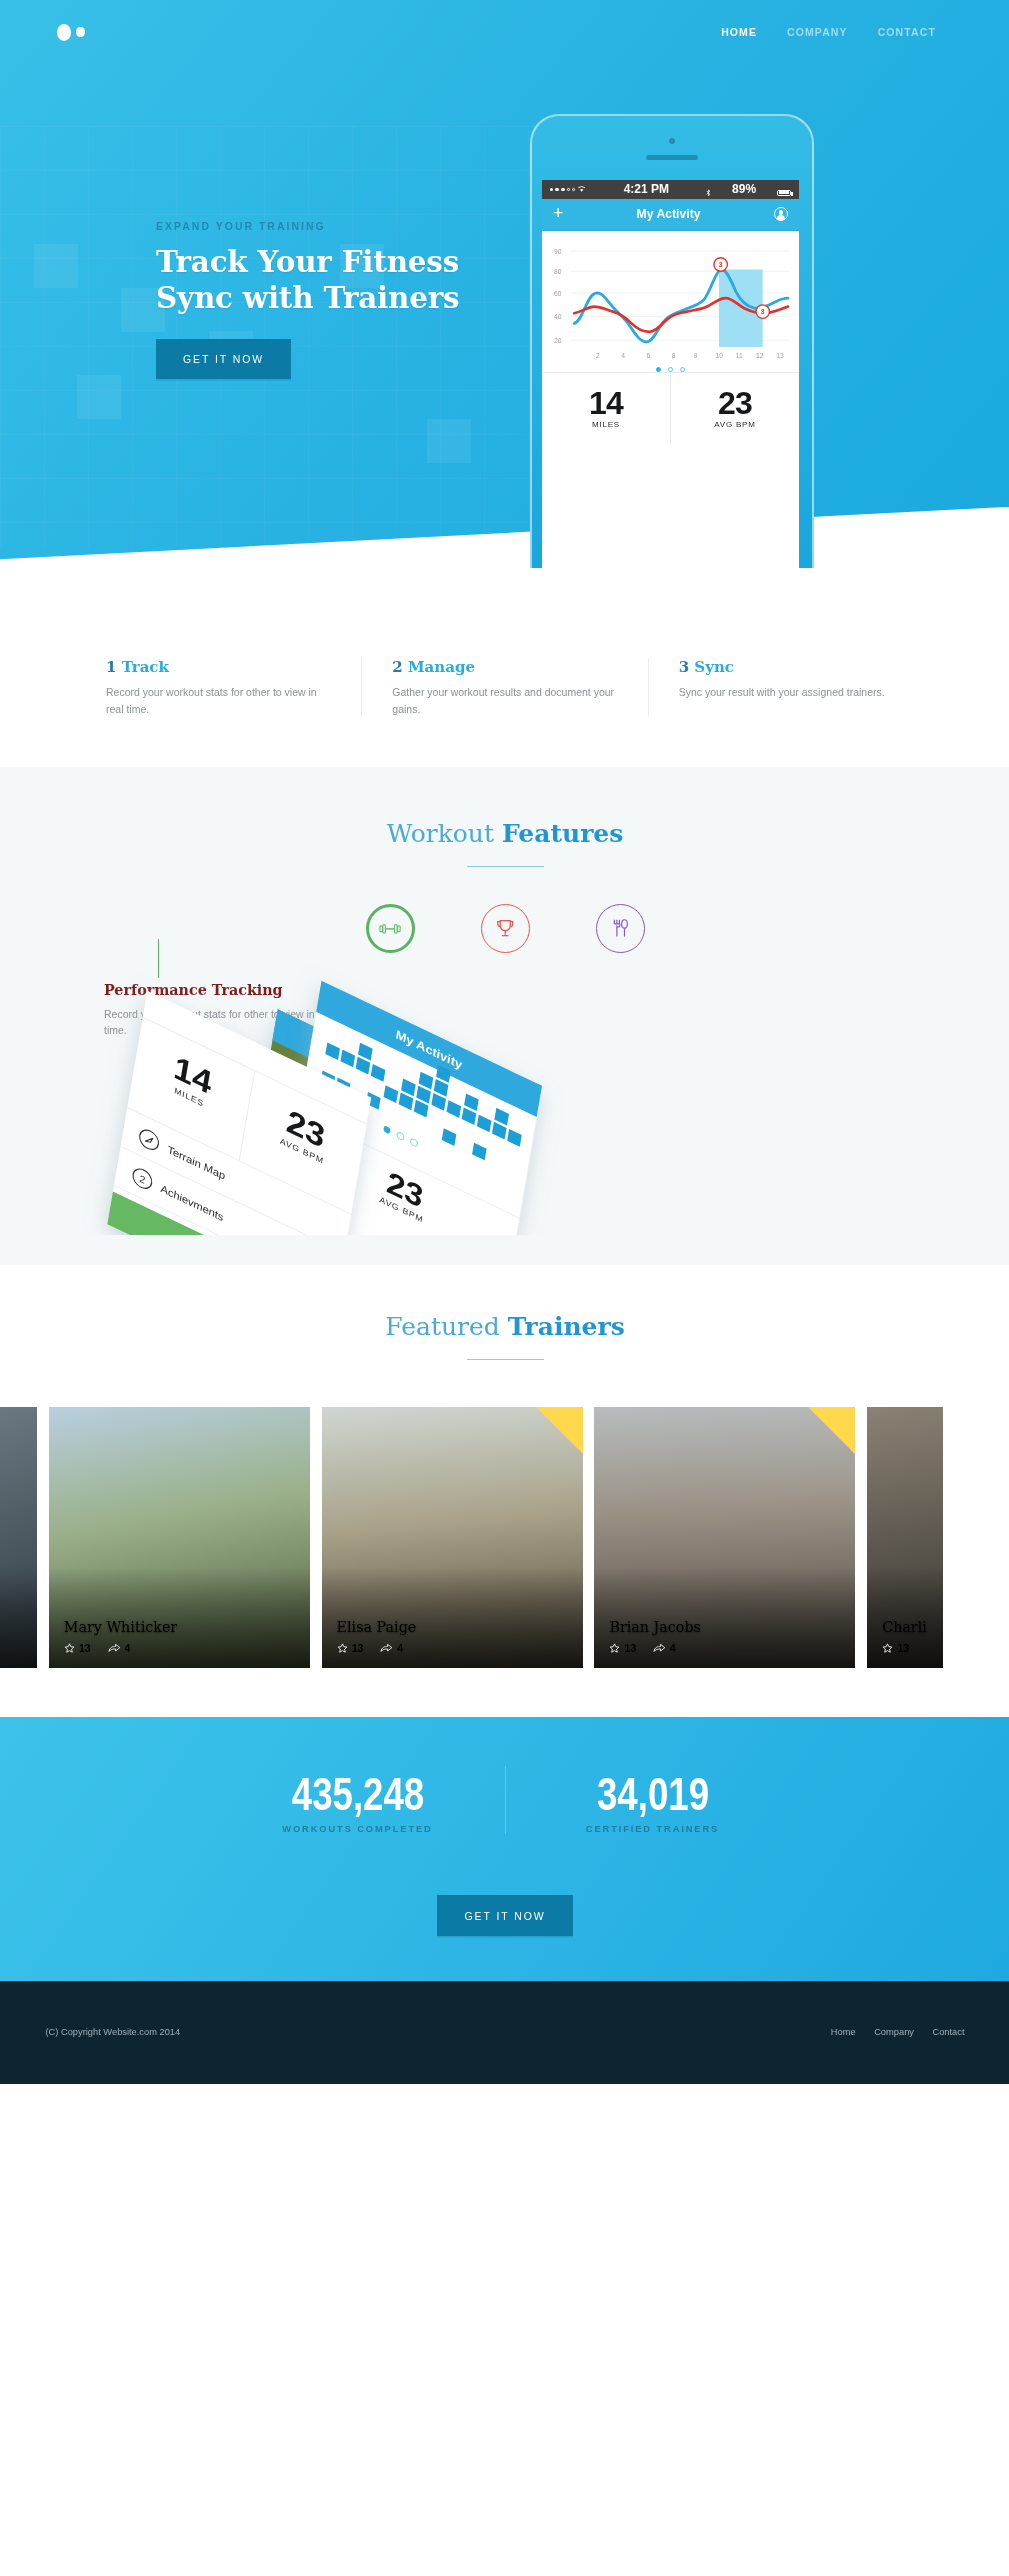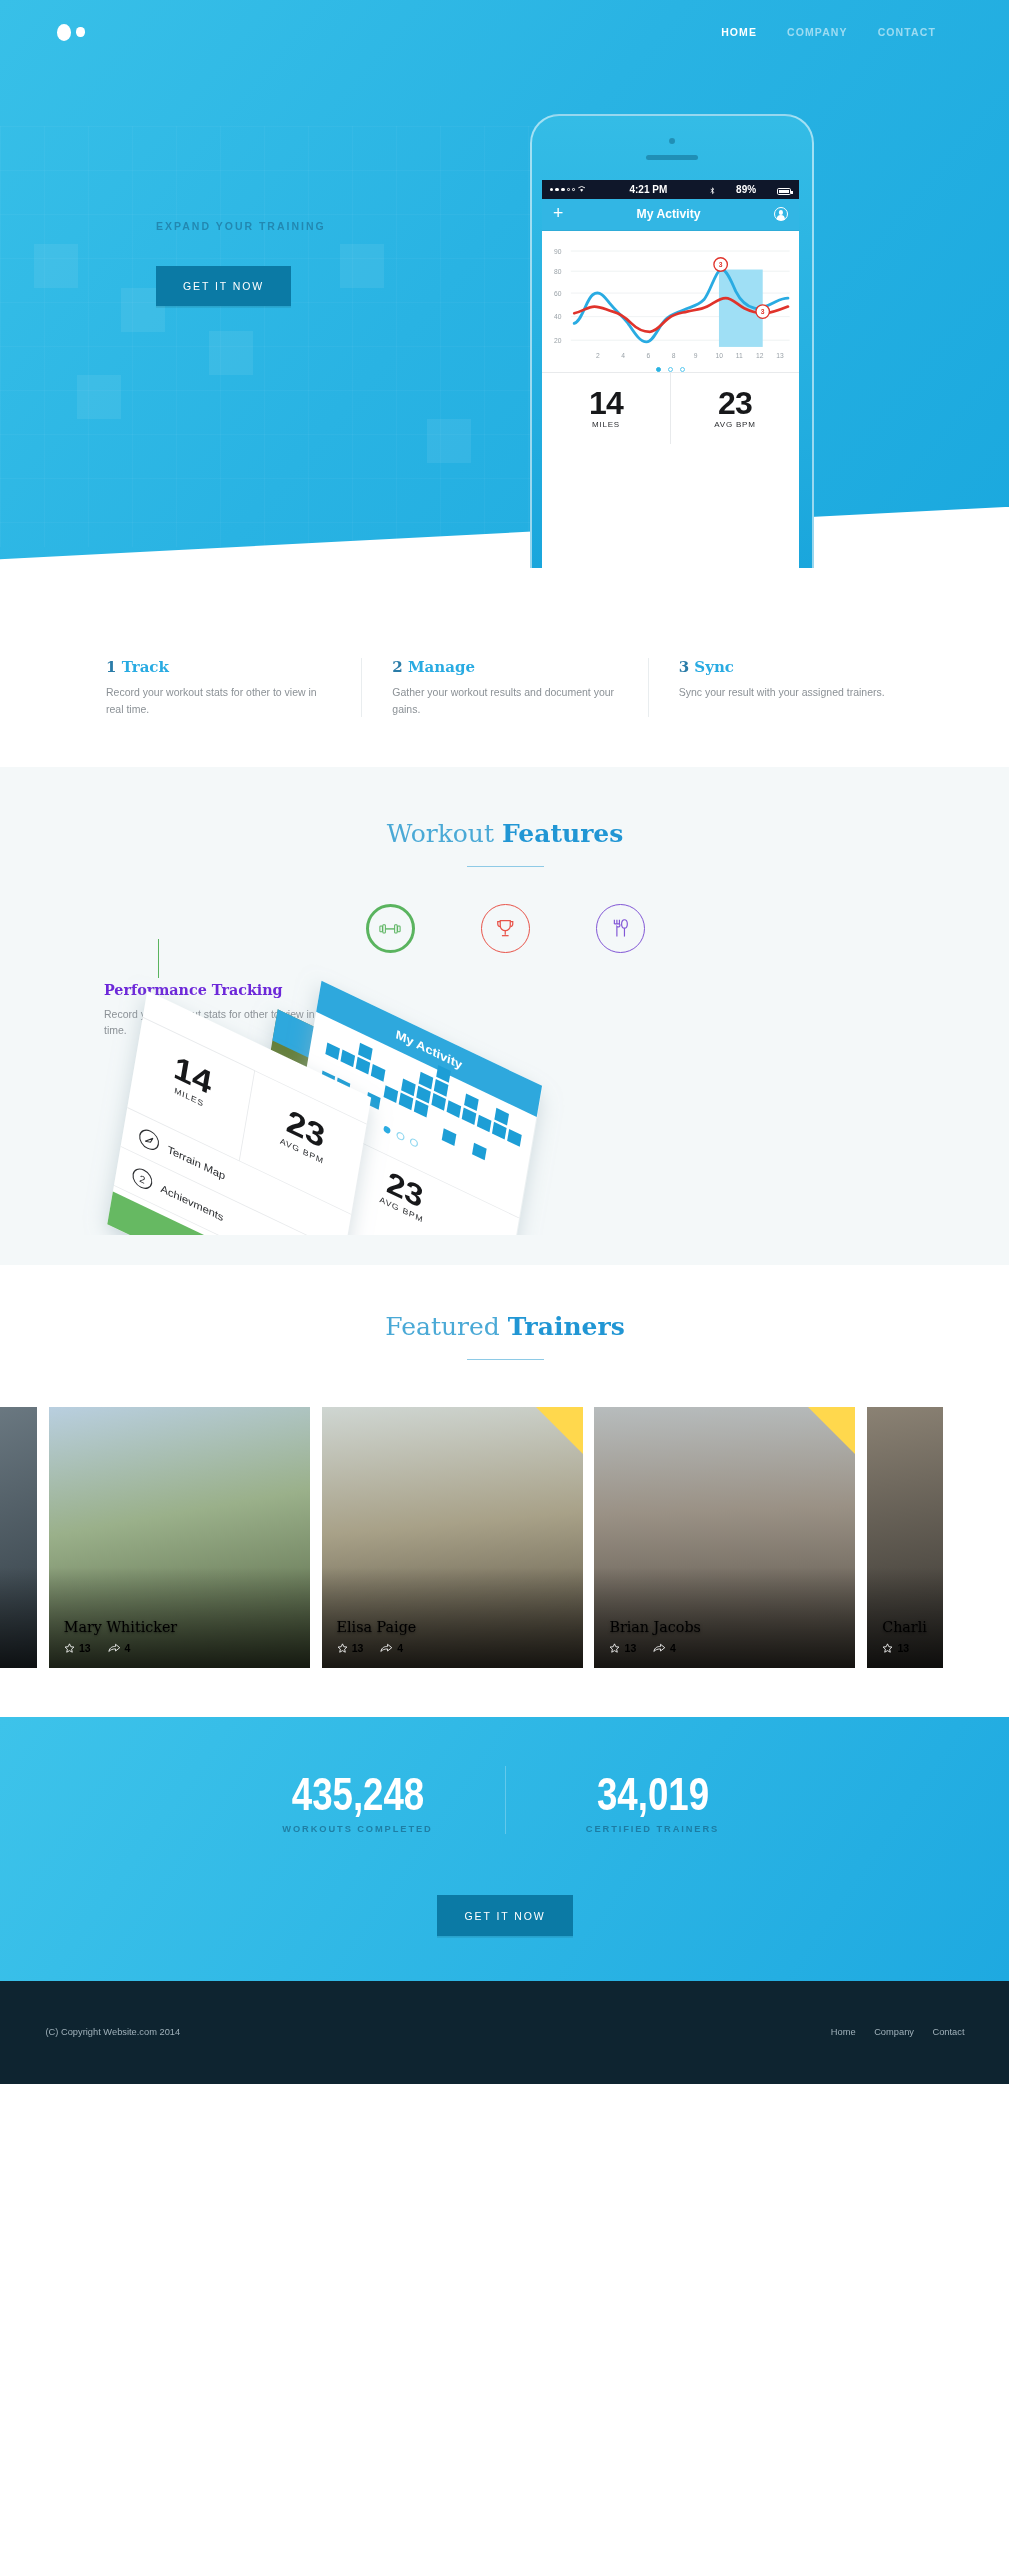"4:21 PM" .status-bar { background: #0f172a -> #404040; font-size: 10px -> 12px }
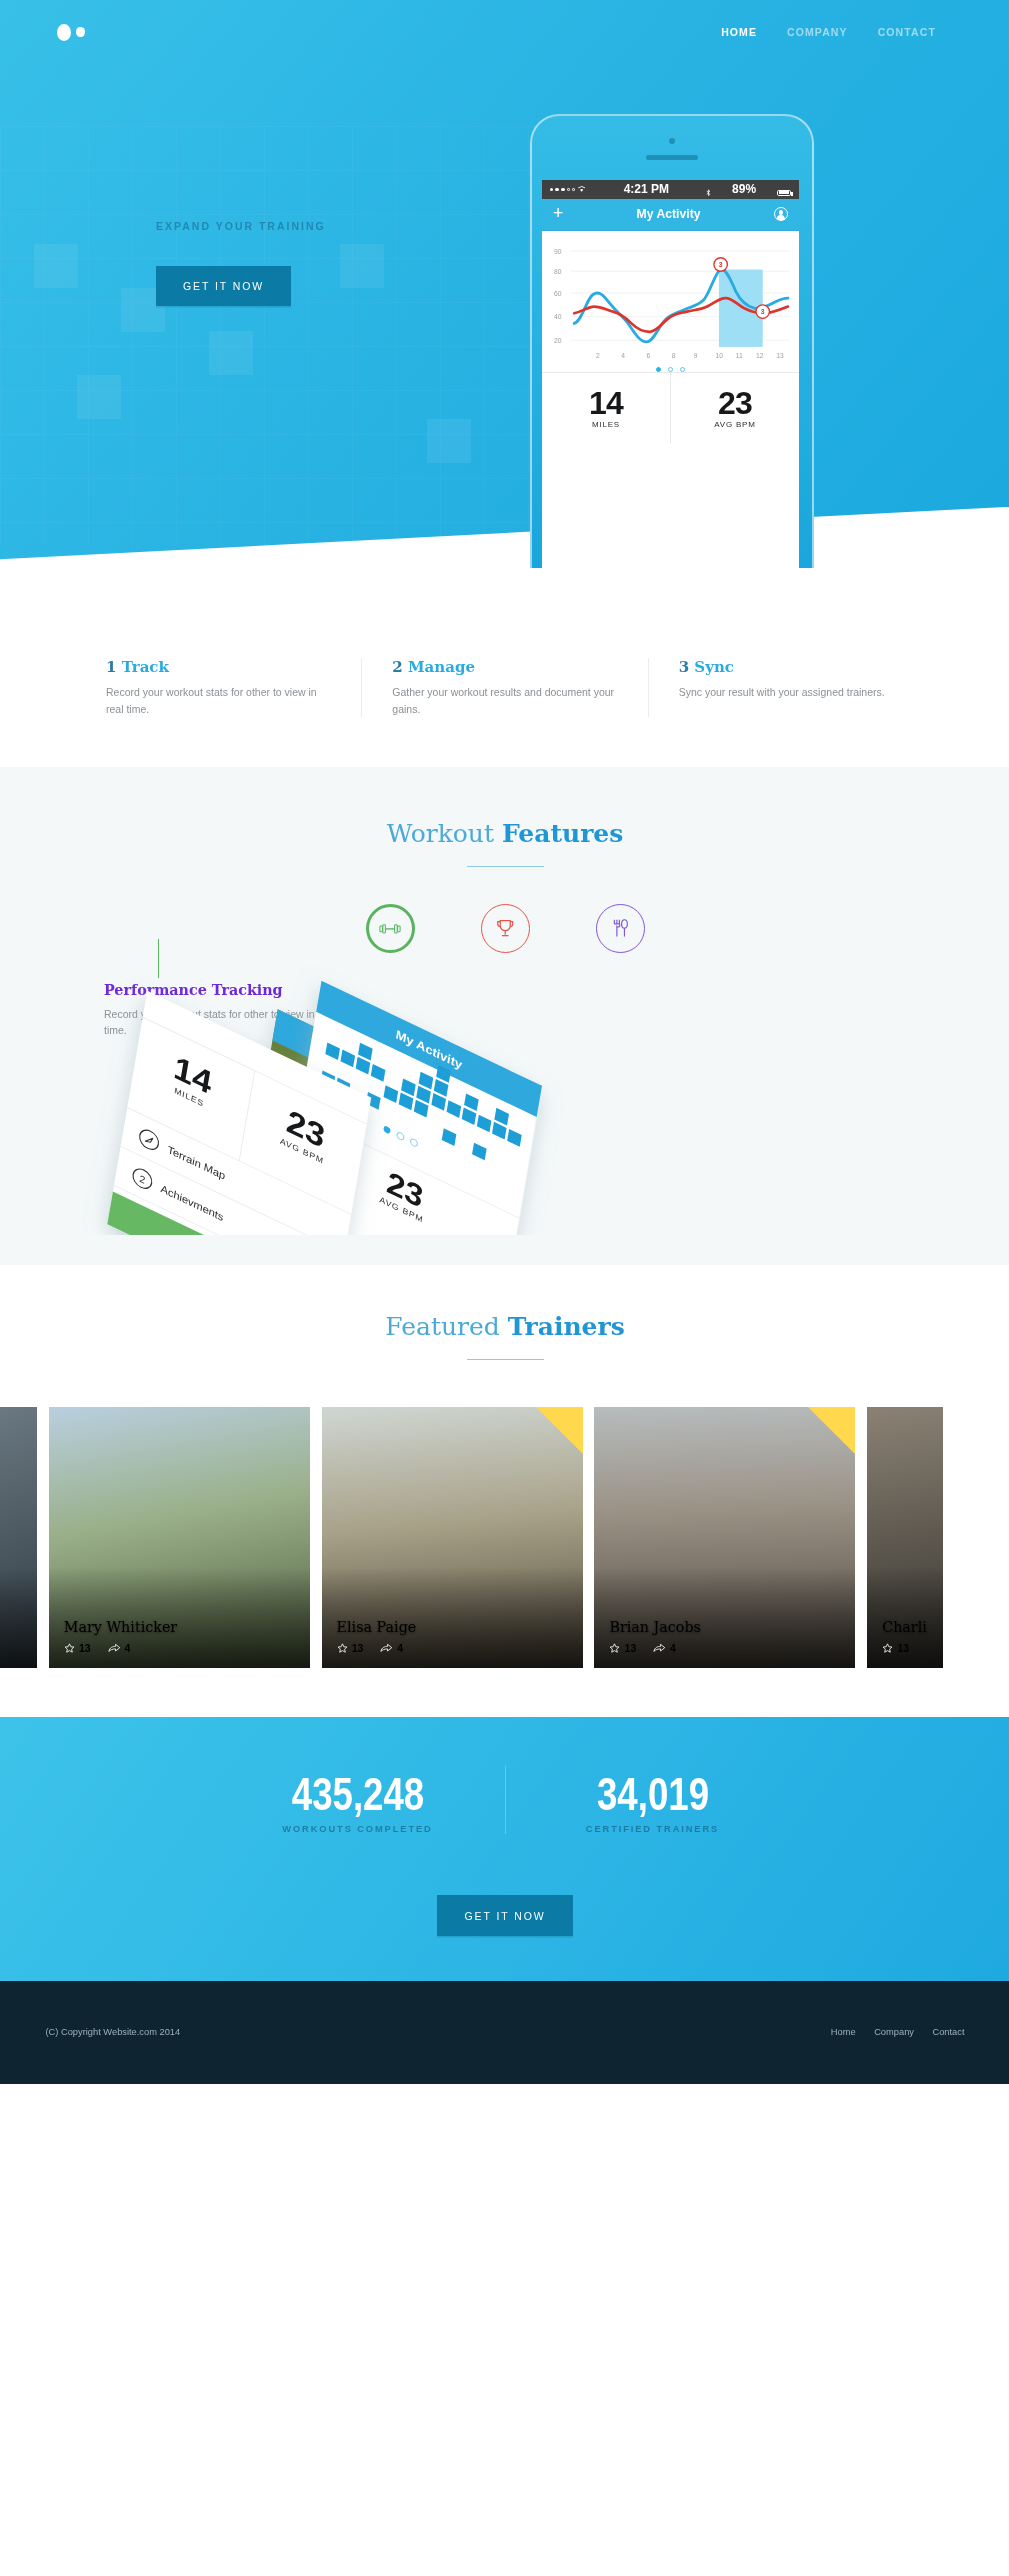"Track Your Fitness" h1.hero-title { html: none -> <h1> <span>Track Your Fitness</span><br> <span>Sync with Trainers</span> </h1> }
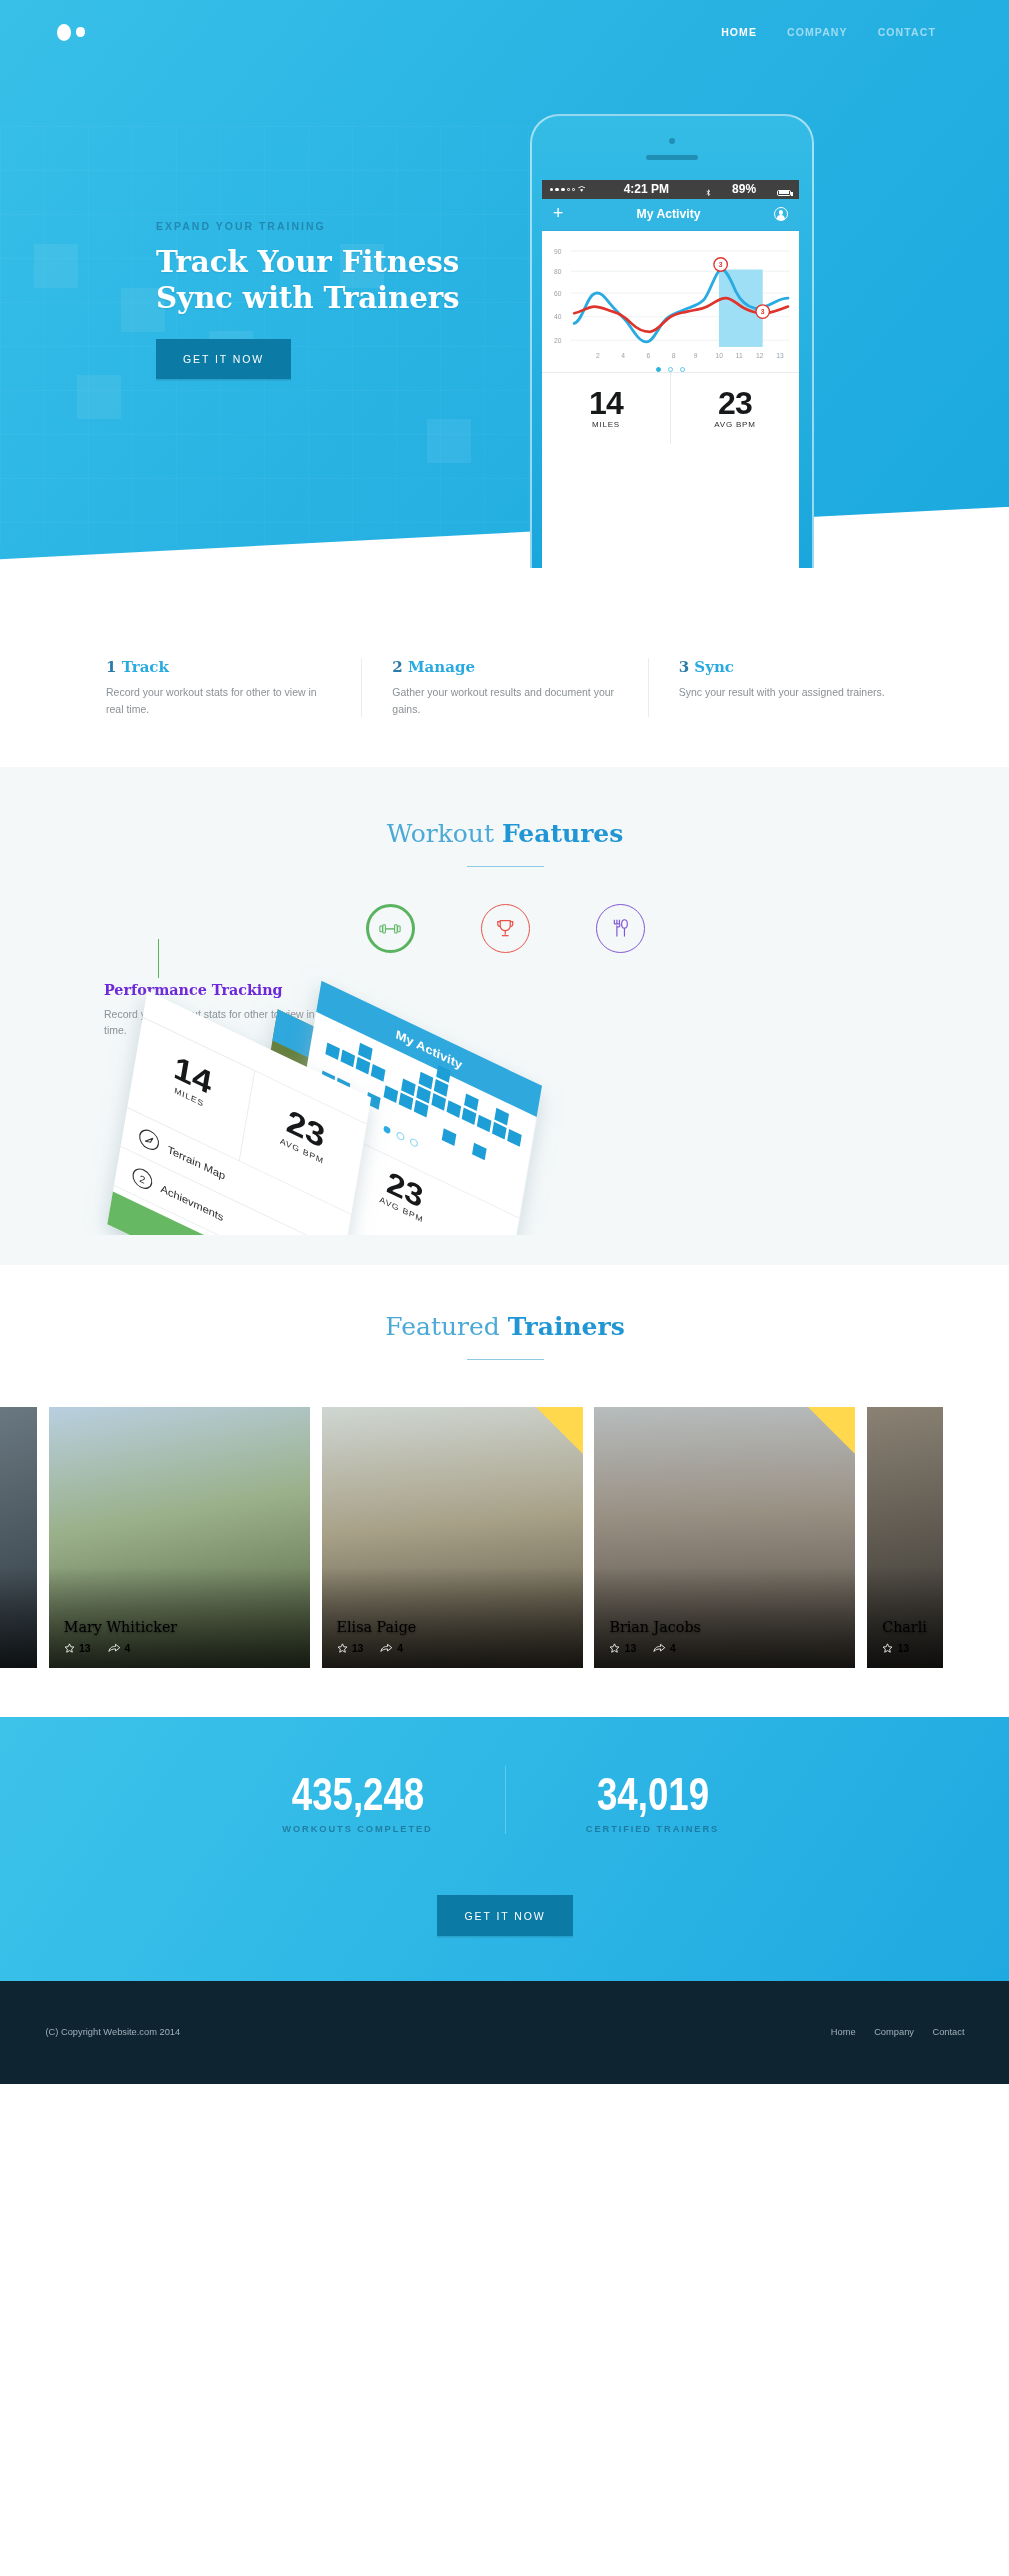"Performance Tracking" .feat-copy h4 { color: #6d28d9 -> #7f1d1d }
